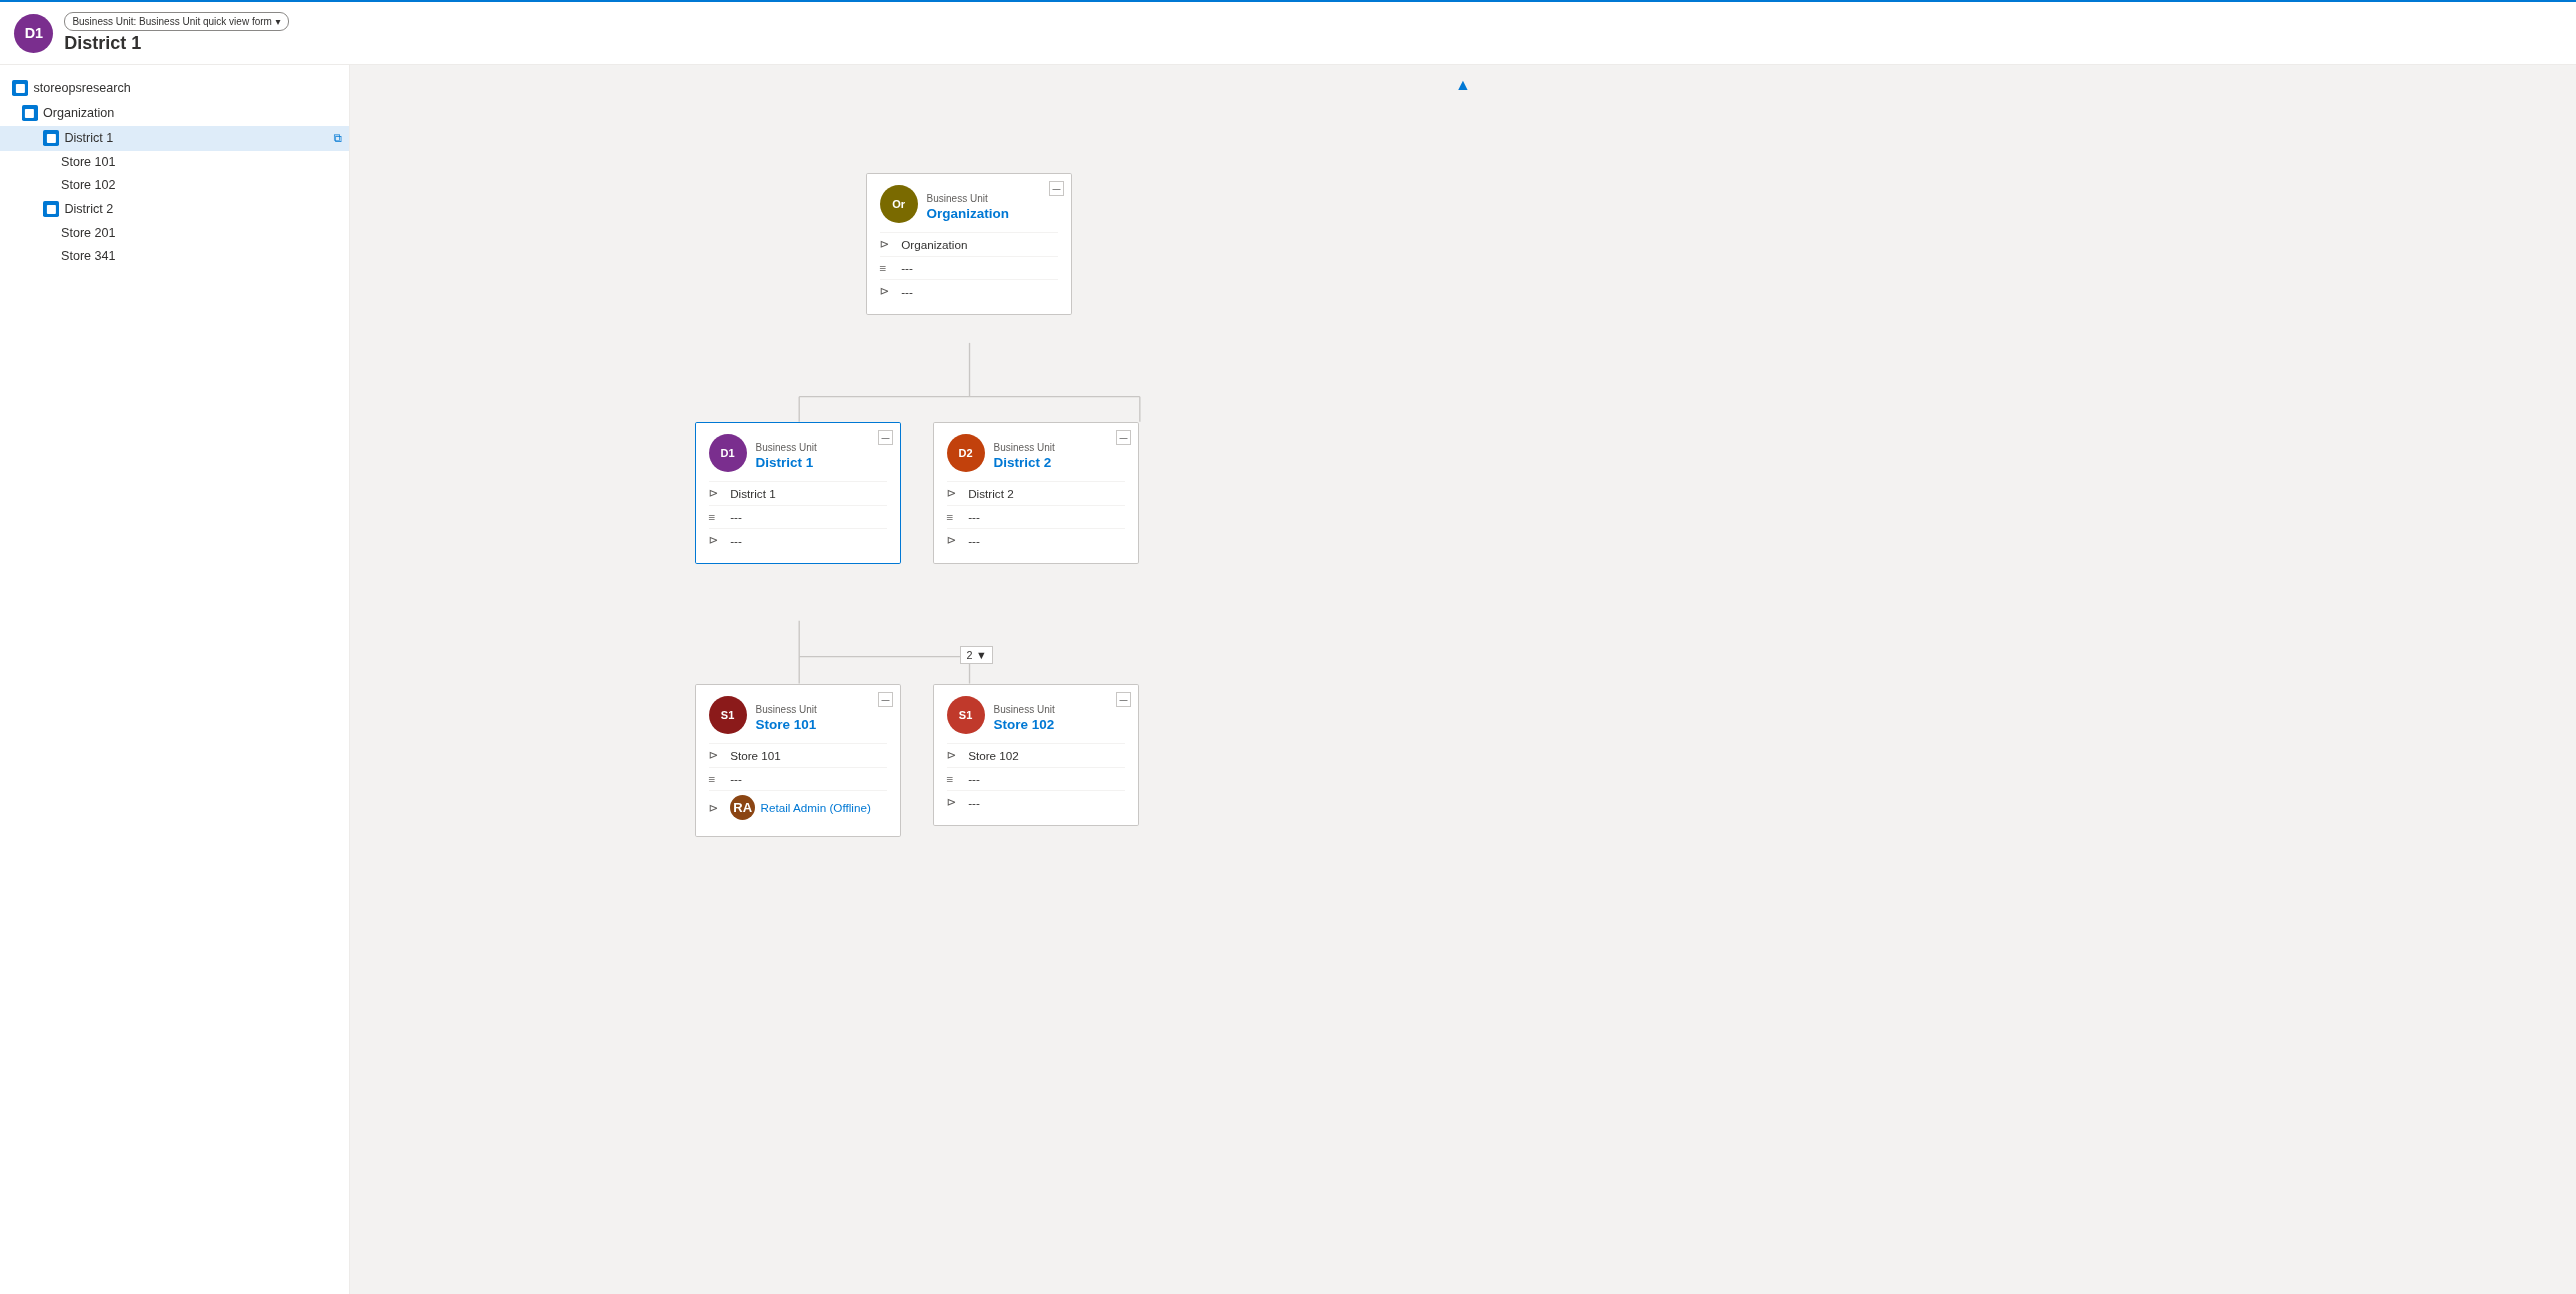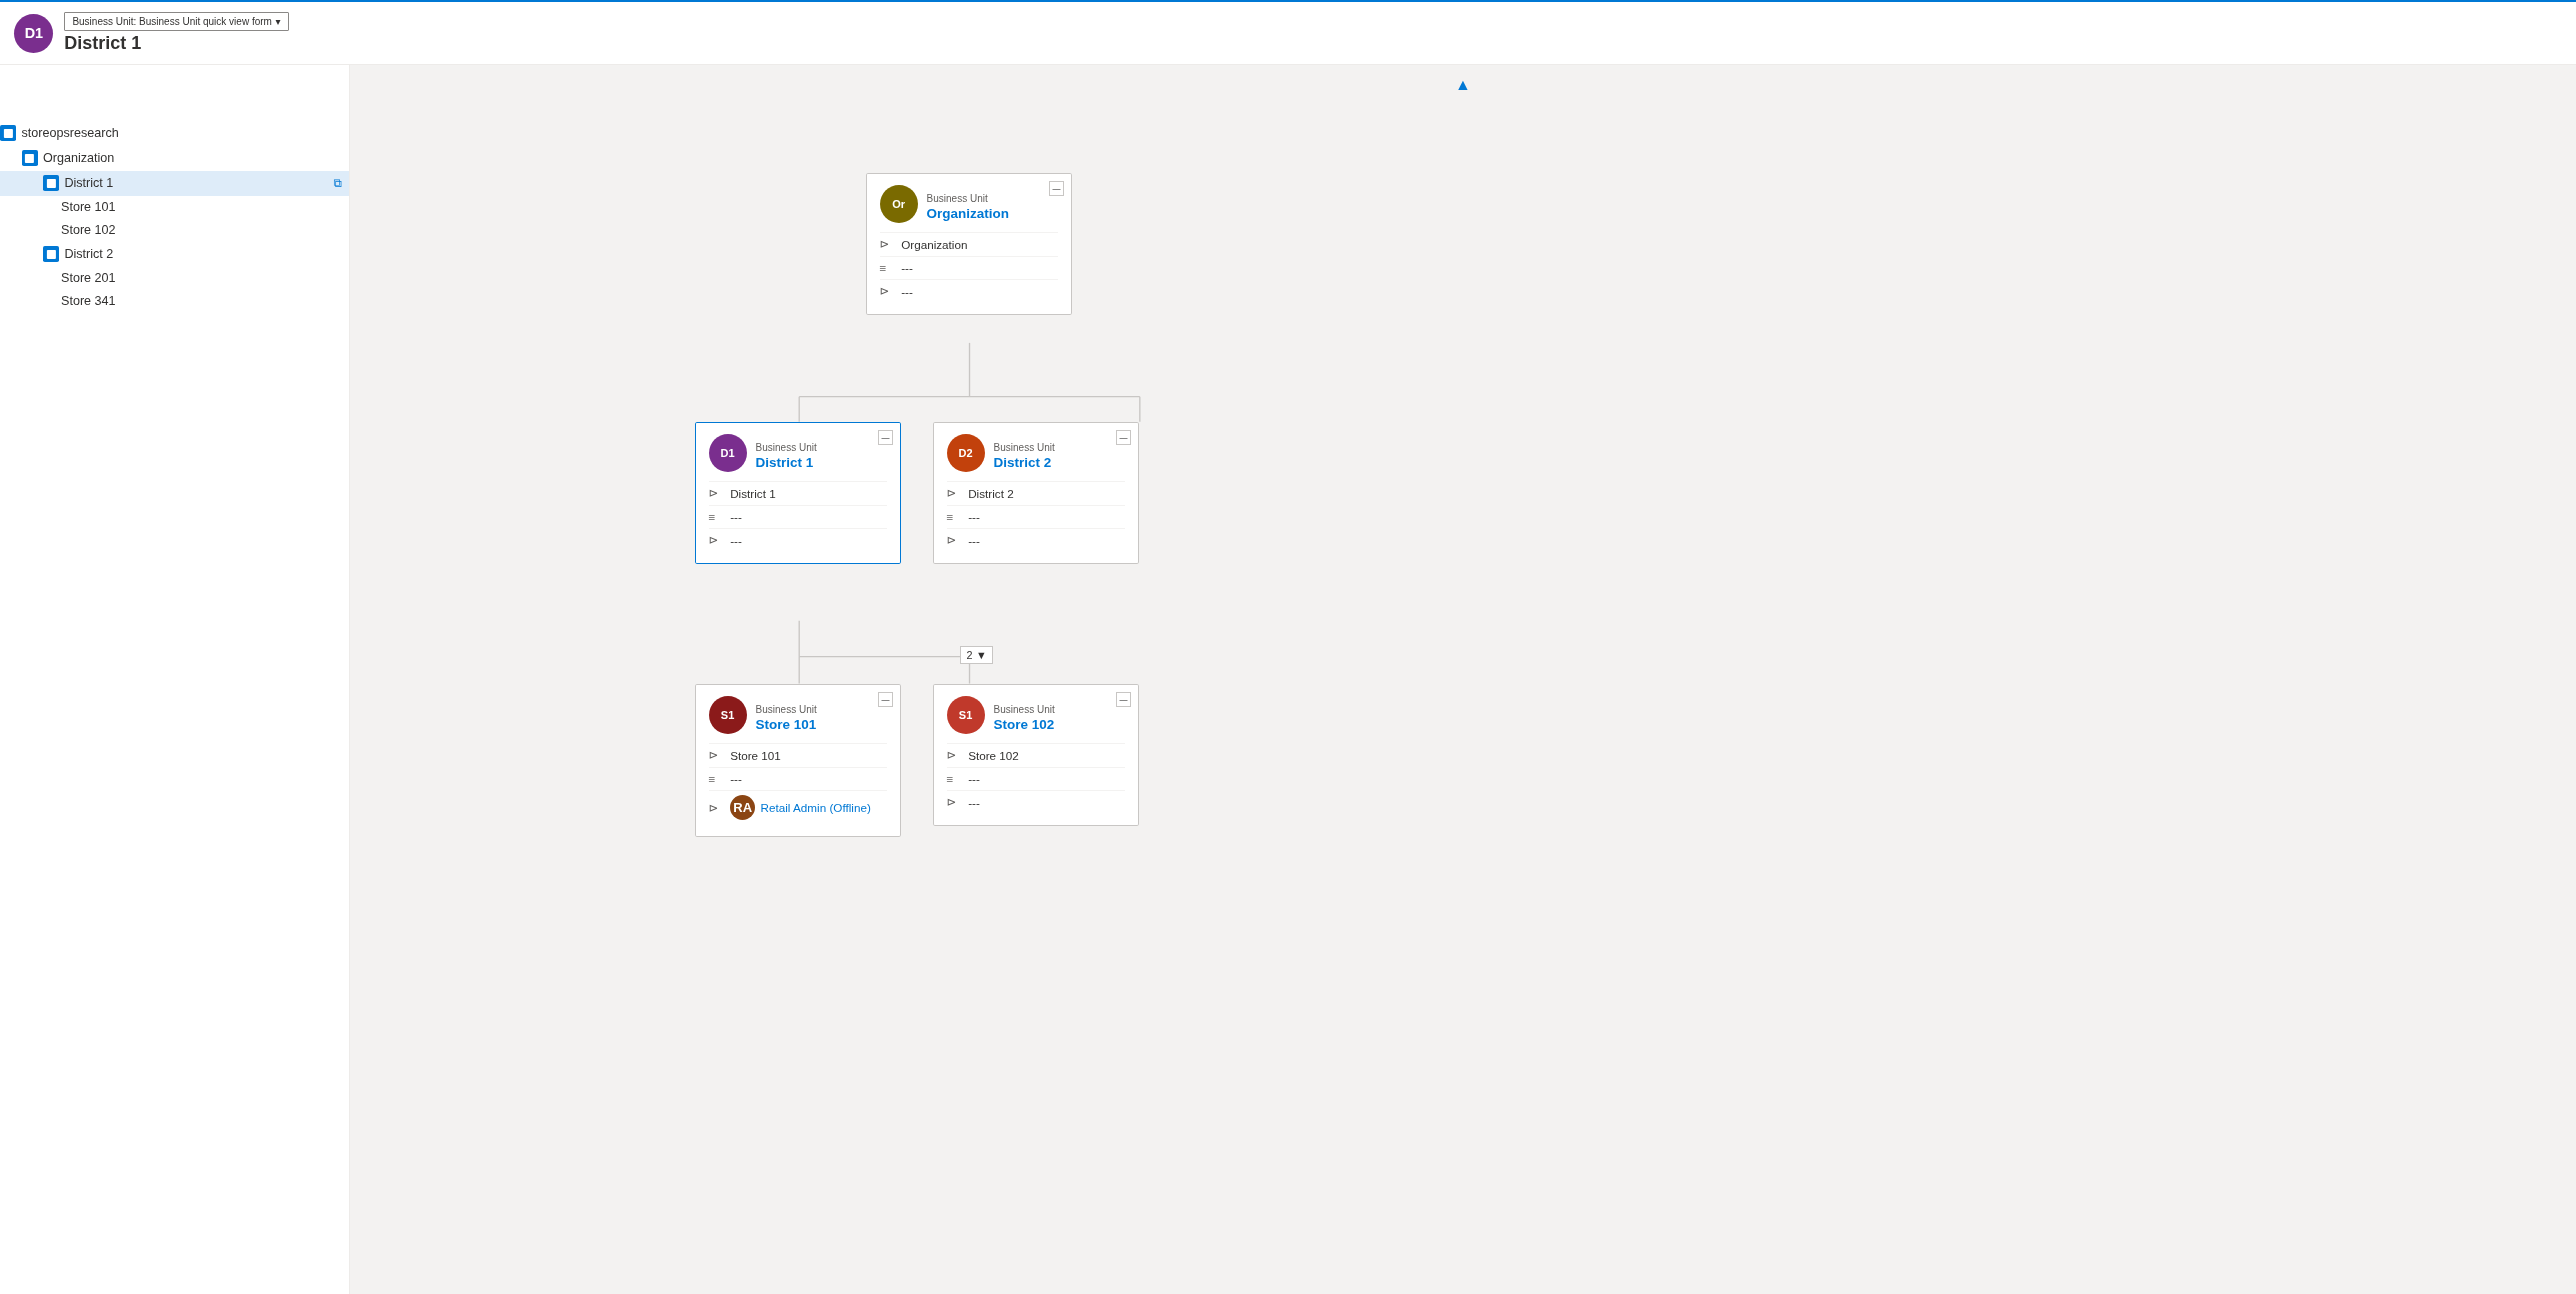"Business Unit: Business Unit quick" .quick-view-dropdown { border-radius: 1px -> 9px }
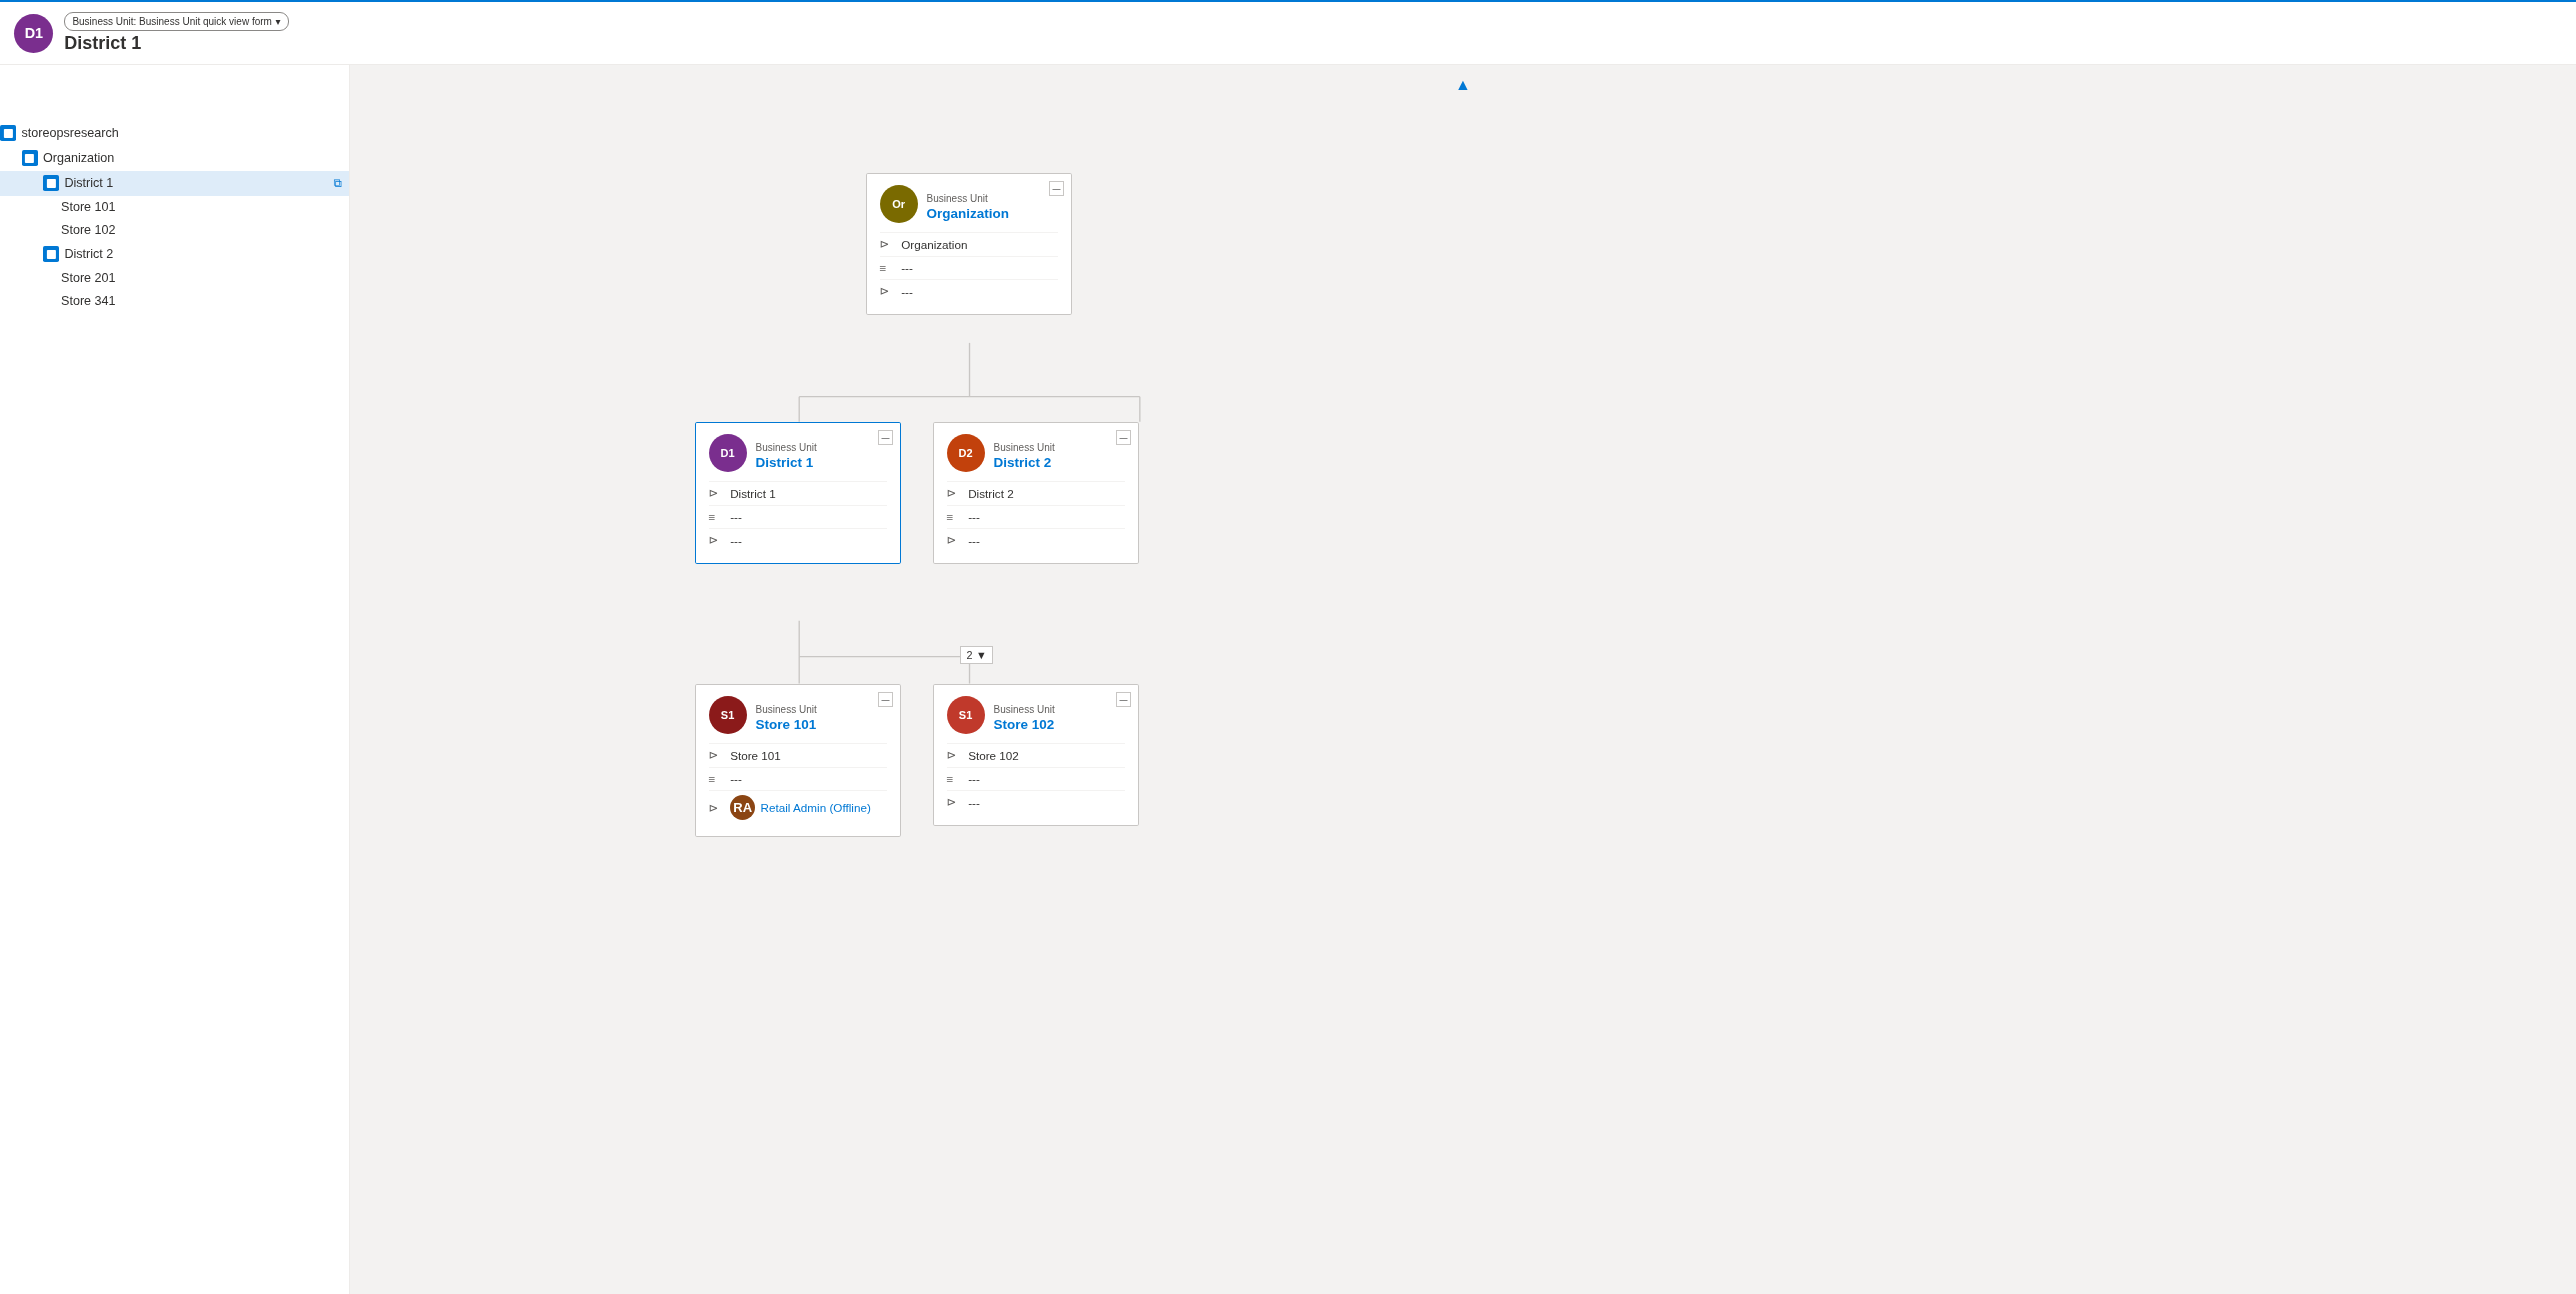"storeopsresearch" .tree-root { margin-top: 45px -> none; padding-left: 0 -> 12px }
